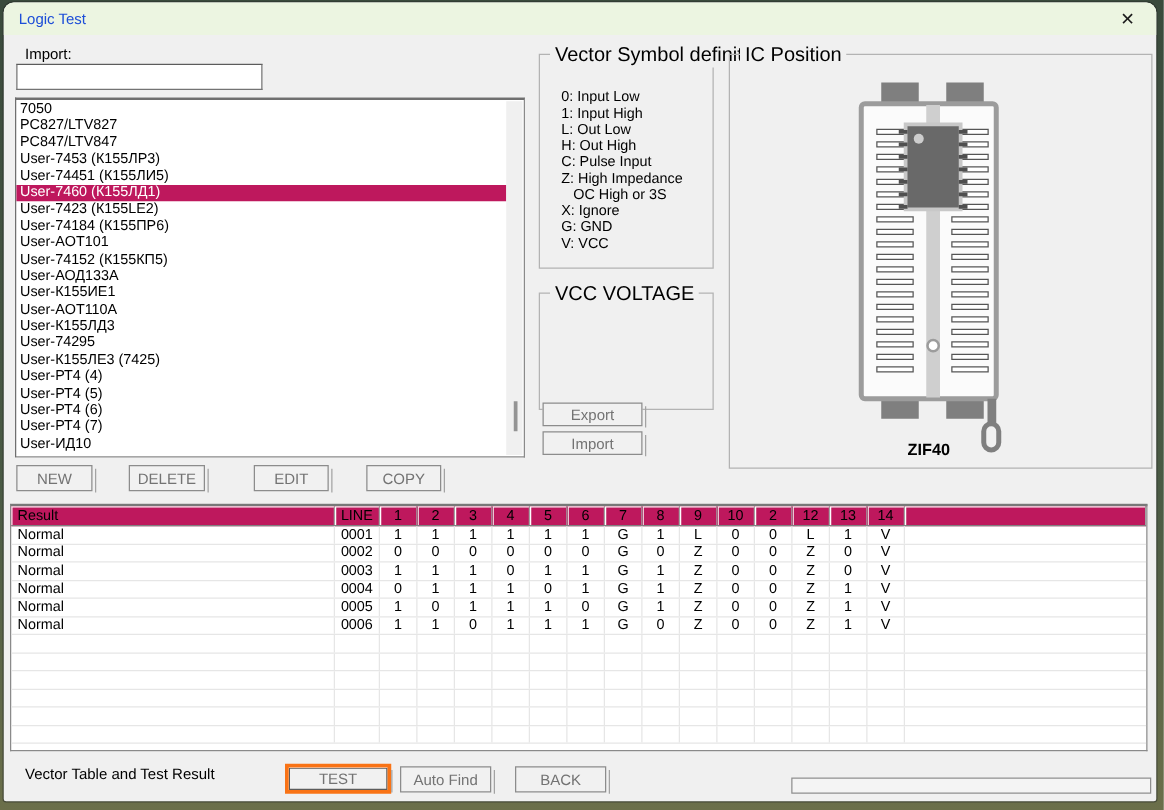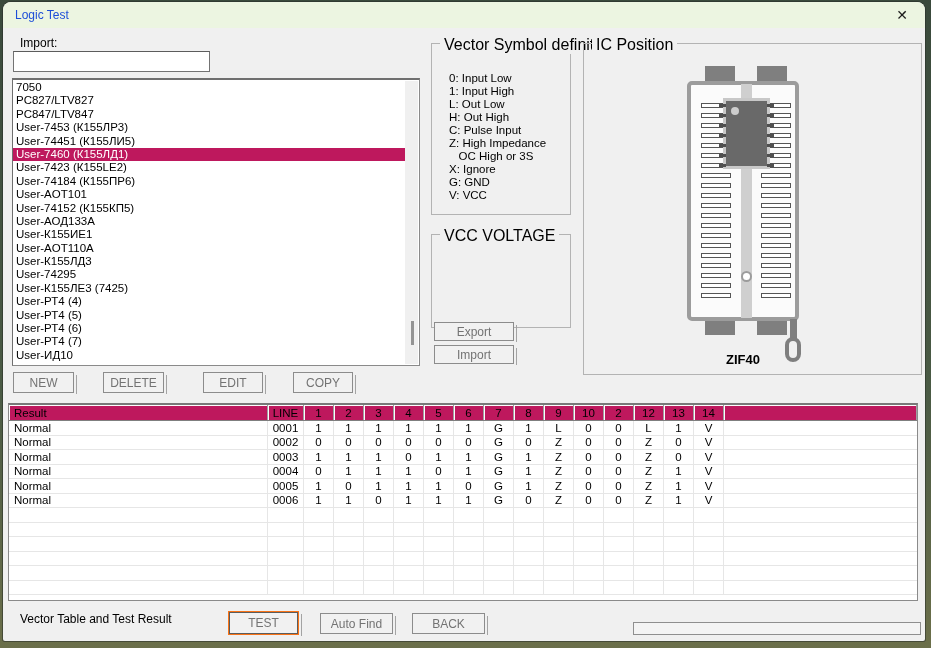"TEST" #btn-test { border: 1px solid #f97316 -> 3px solid #f97316; width: 71px -> 85px }
